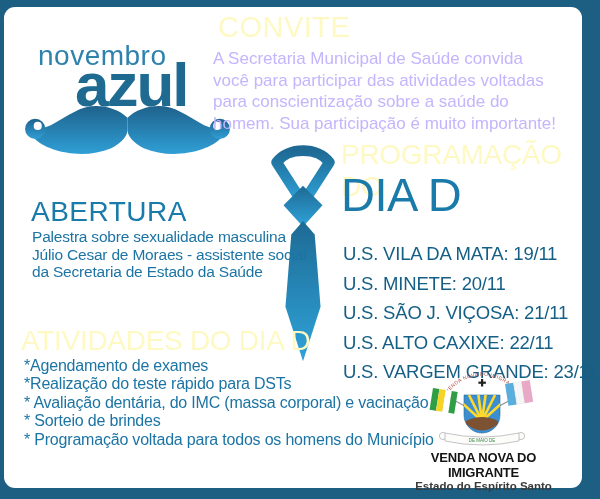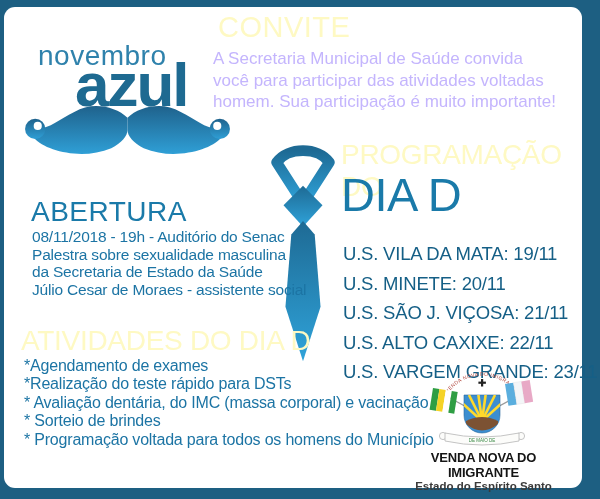"para conscientização sobre a saúde" div { html: none -> <div>para conscientização sobre a saúde do</div> }
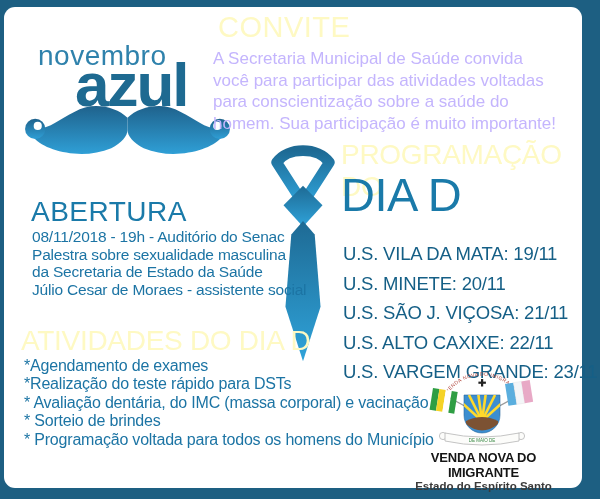"08/11/2018 - 19h - Auditório" div { html: <div>08/11/2018 - 19h - Auditório do Senac</div> -> none }
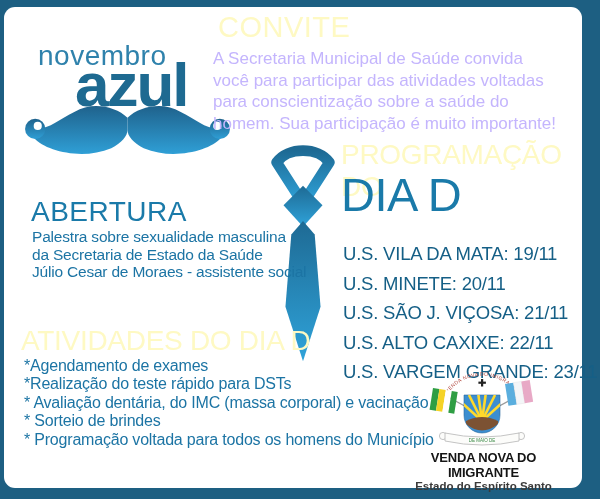"da Secretaria de Estado da" div { order: before "Júlio Cesar de Moraes -" -> after "Júlio Cesar de Moraes -" }
